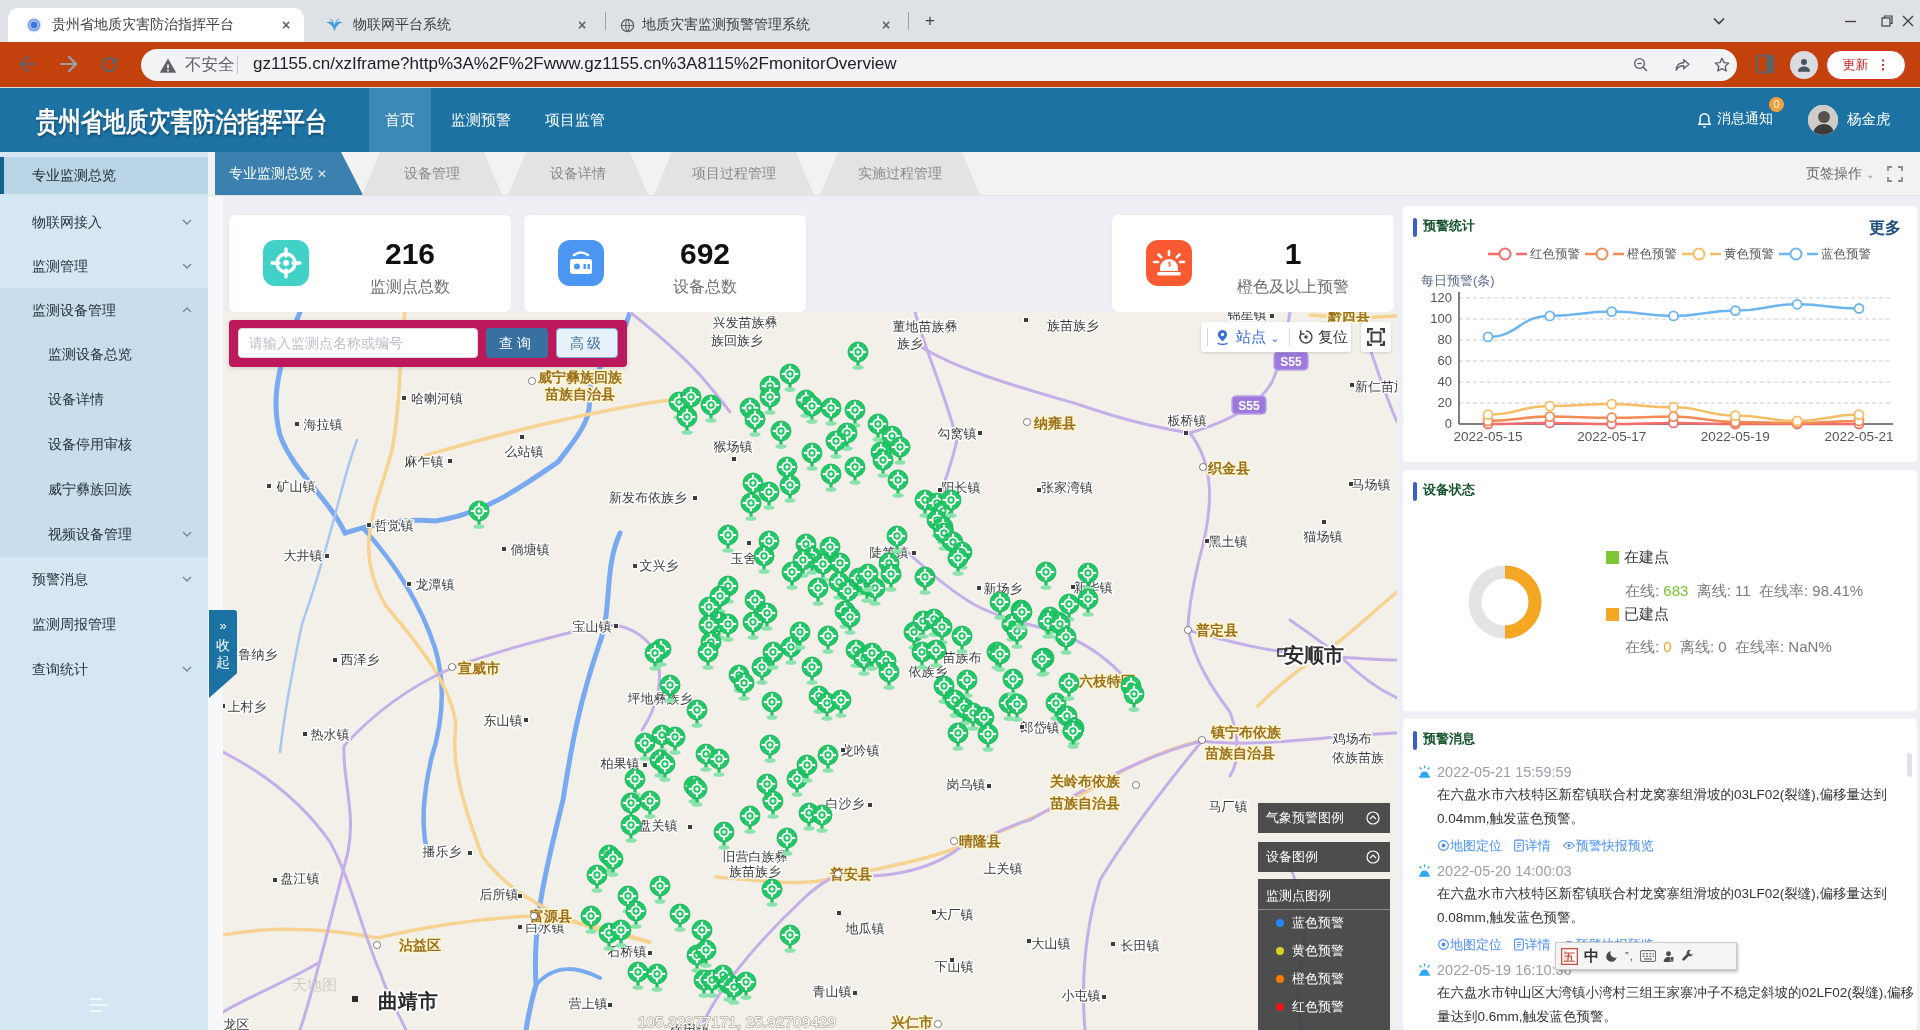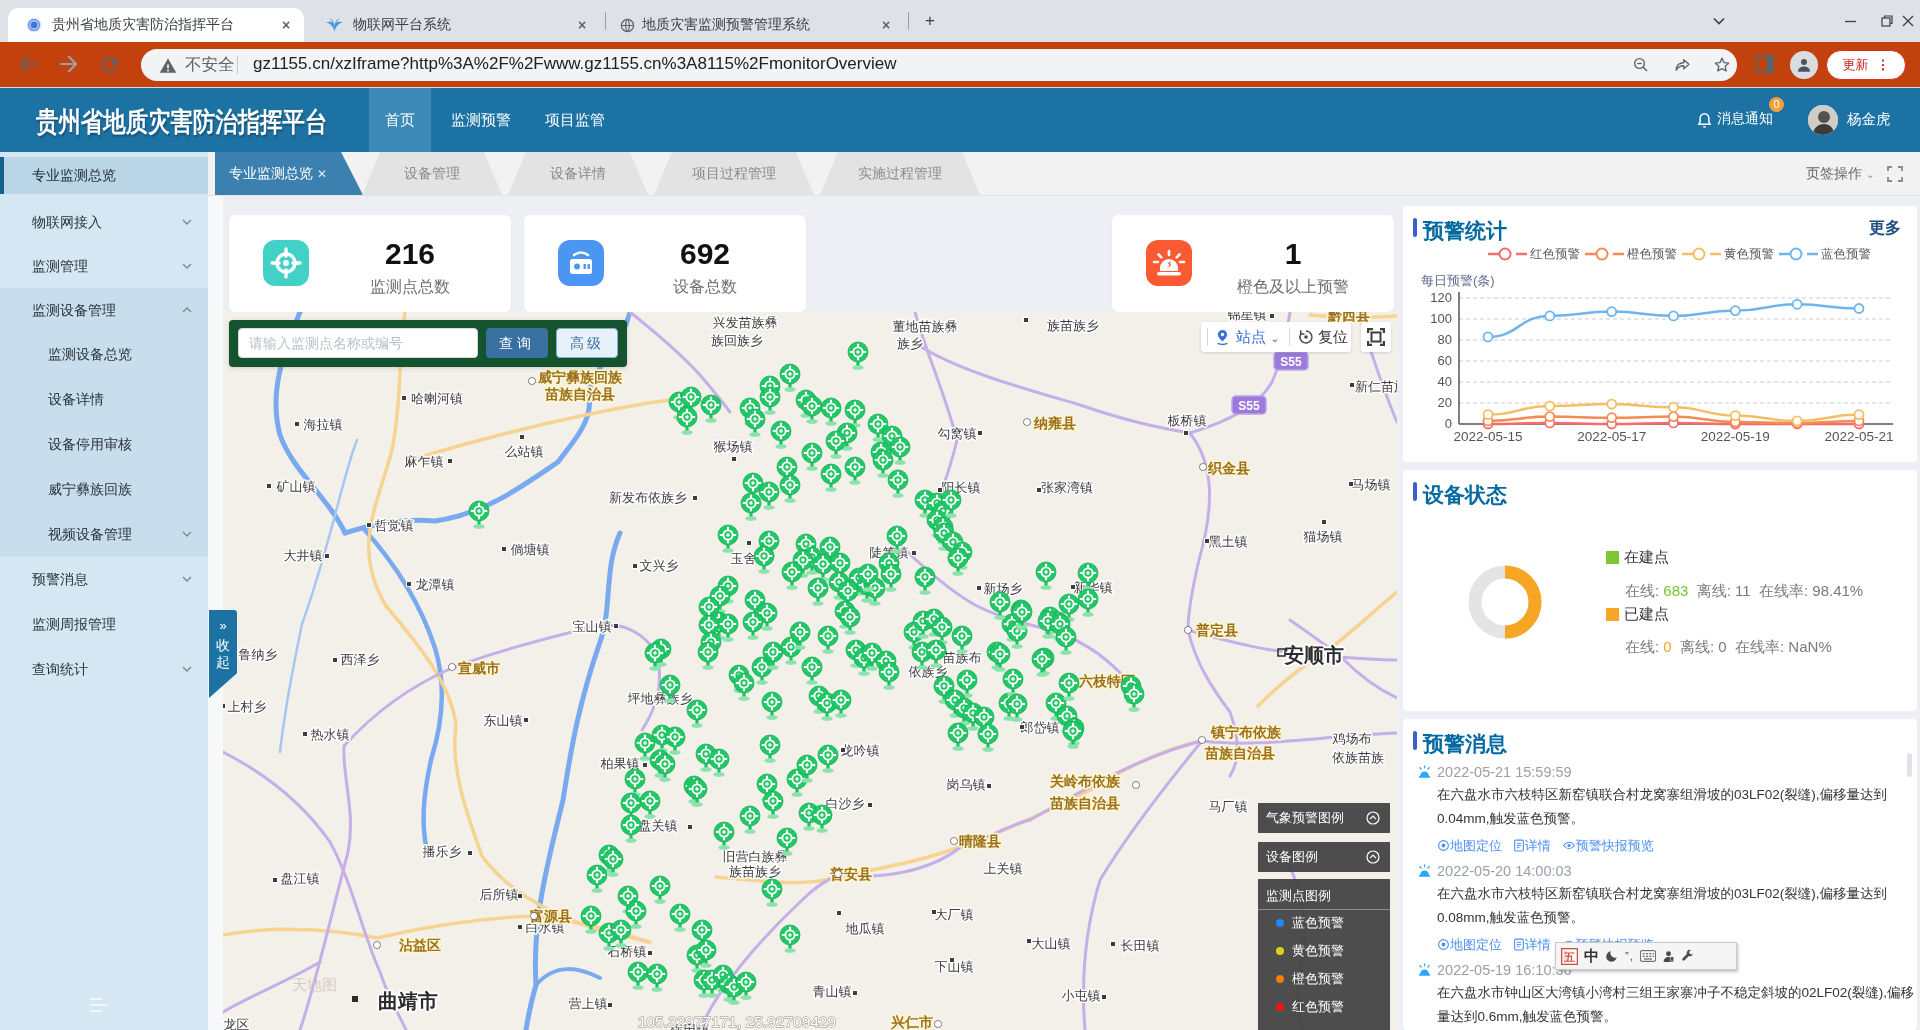"预警统计" .ptitle { color: #0369a1 -> #14532d; font-size: 21px -> 13px }
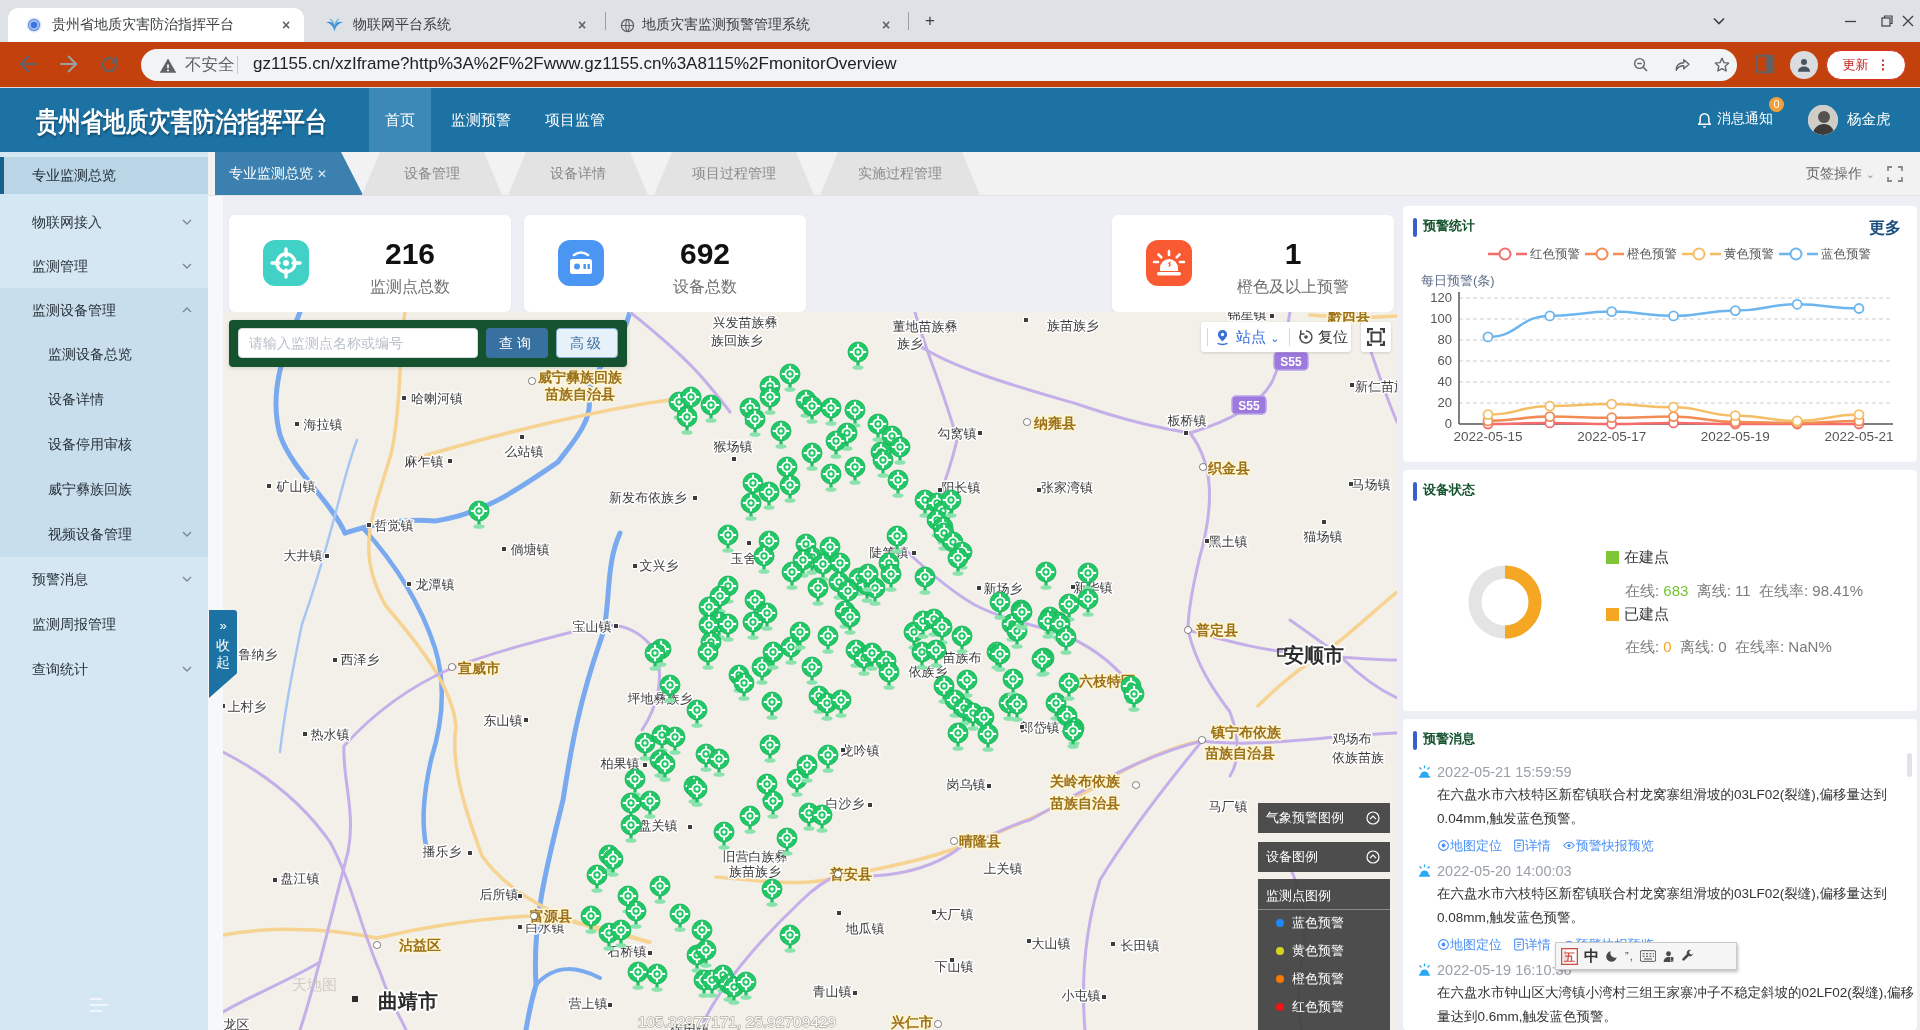"请输入监测点名称或编号" div.abs { background: #14532d -> #be185d }
